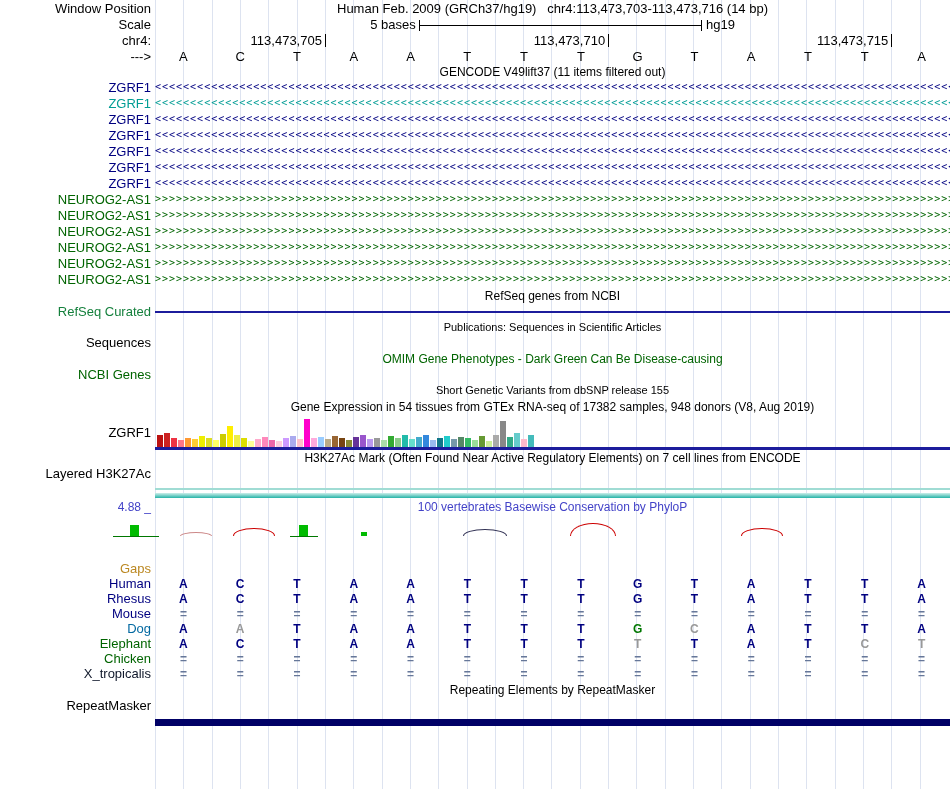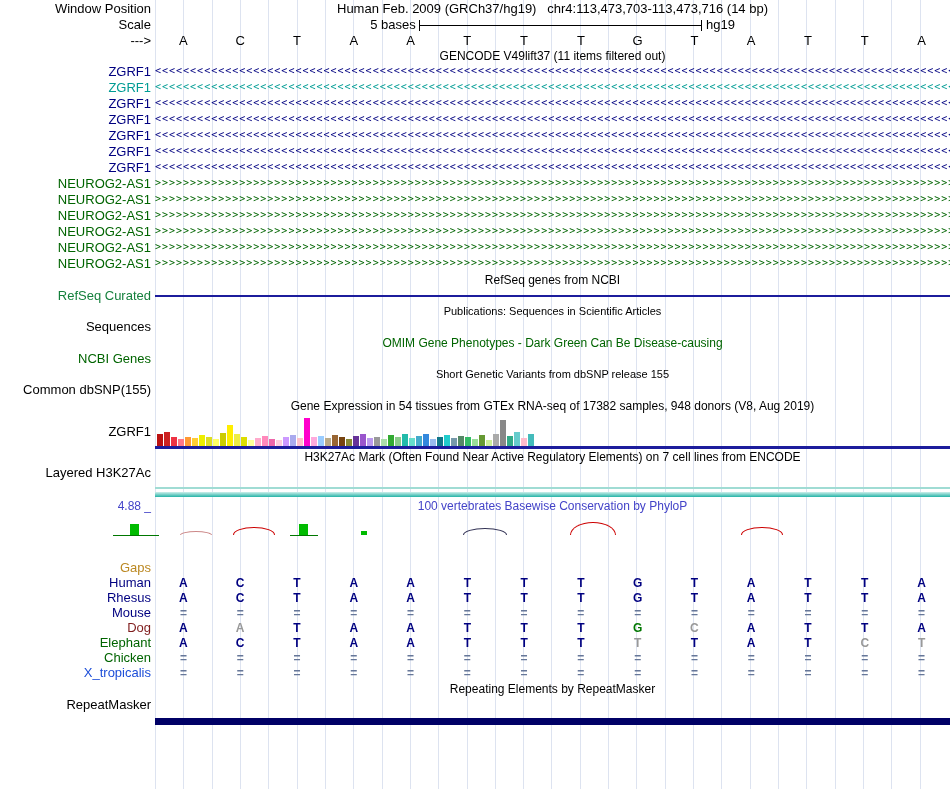"chr4:" div.row { html: none -> <div> <div>chr4:</div> <div> <span>113,473,705</span> <span></span> <span>113,473,710</span> <span></span> <span>113,473,715</span> <span></span> </div> </div> }
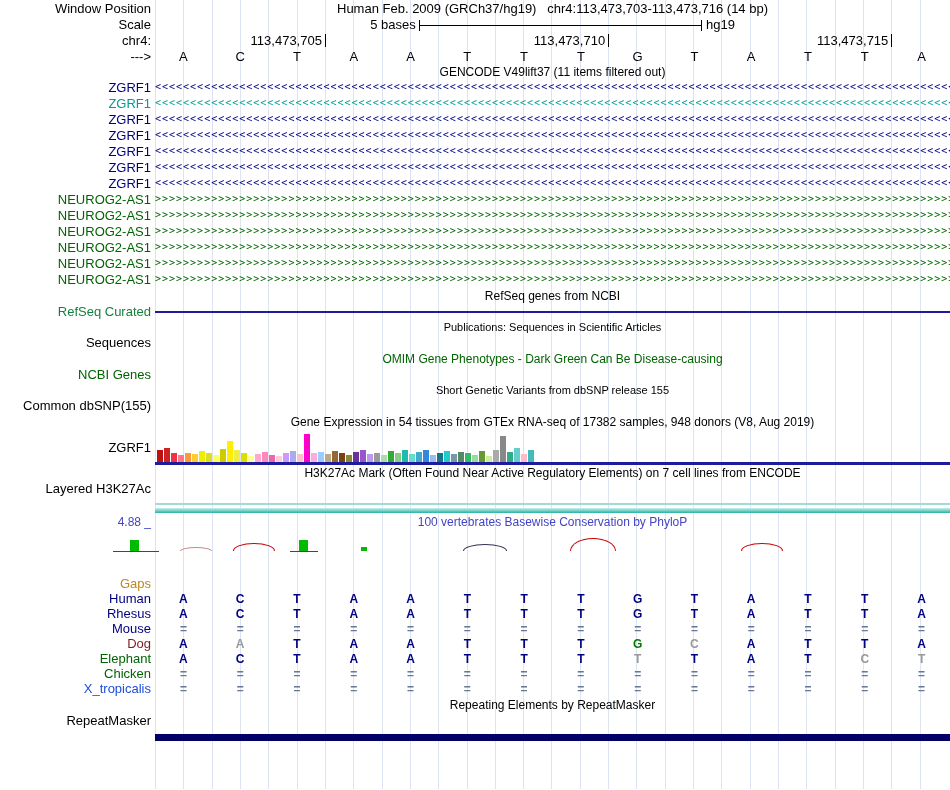"Common dbSNP(155)" div.row { html: <div> <div>Common dbSNP(155)</div> <div></div> </div> -> none }
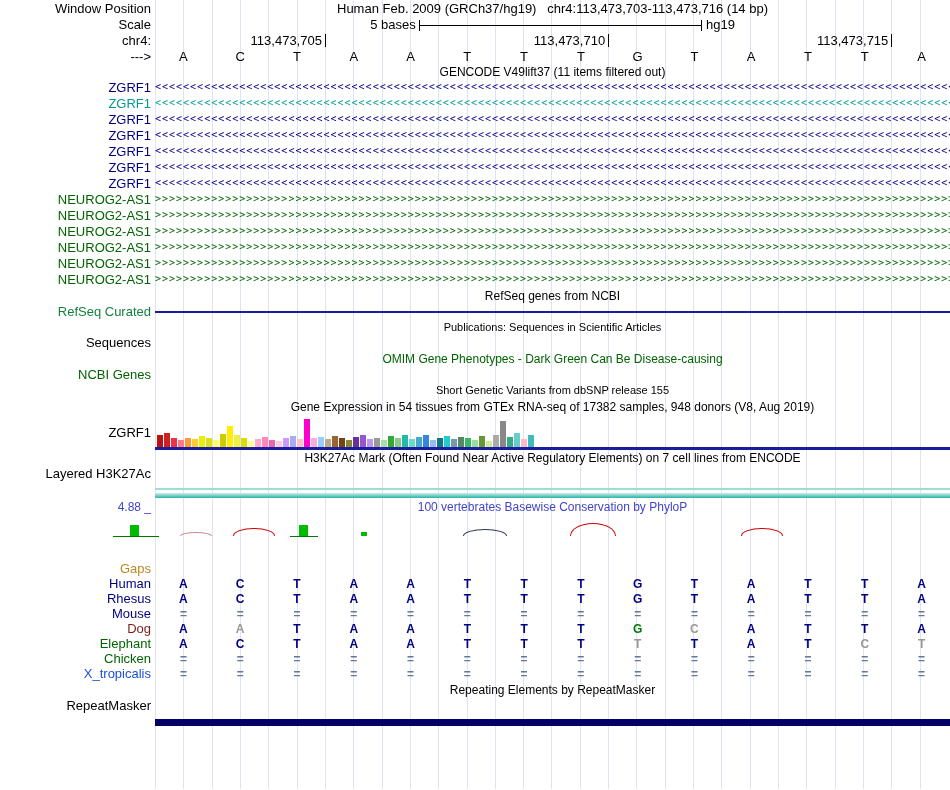"Dog" div.lbl { color: #7f1d1d -> #0369a1 }
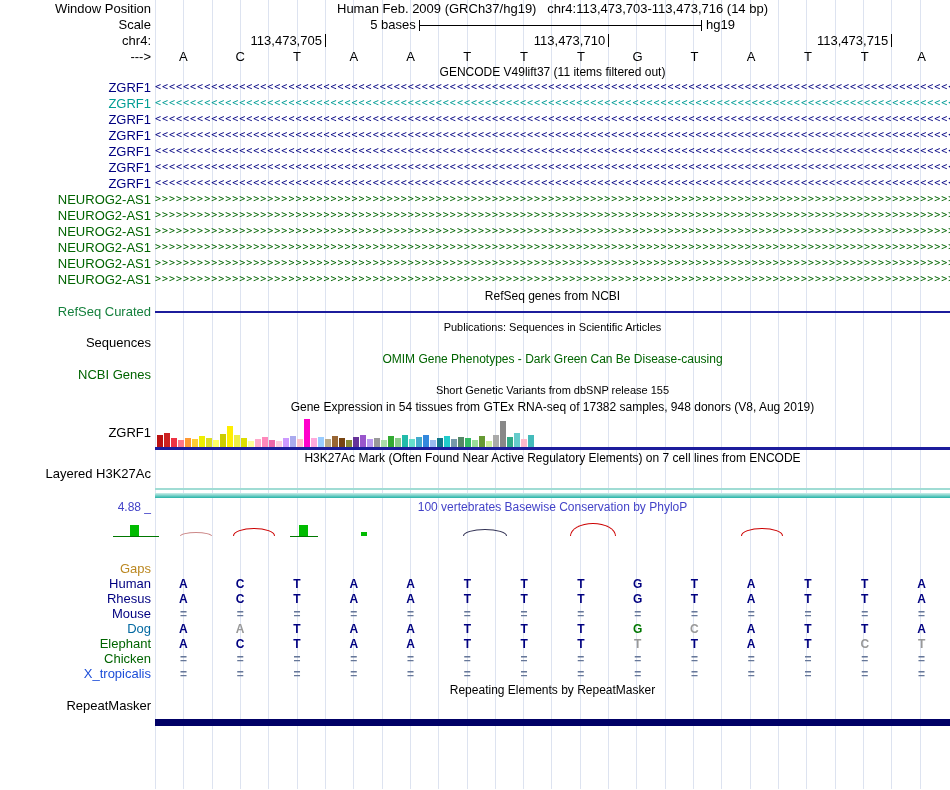"X_tropicalis" div.lbl { color: #1d4ed8 -> #0f172a }
